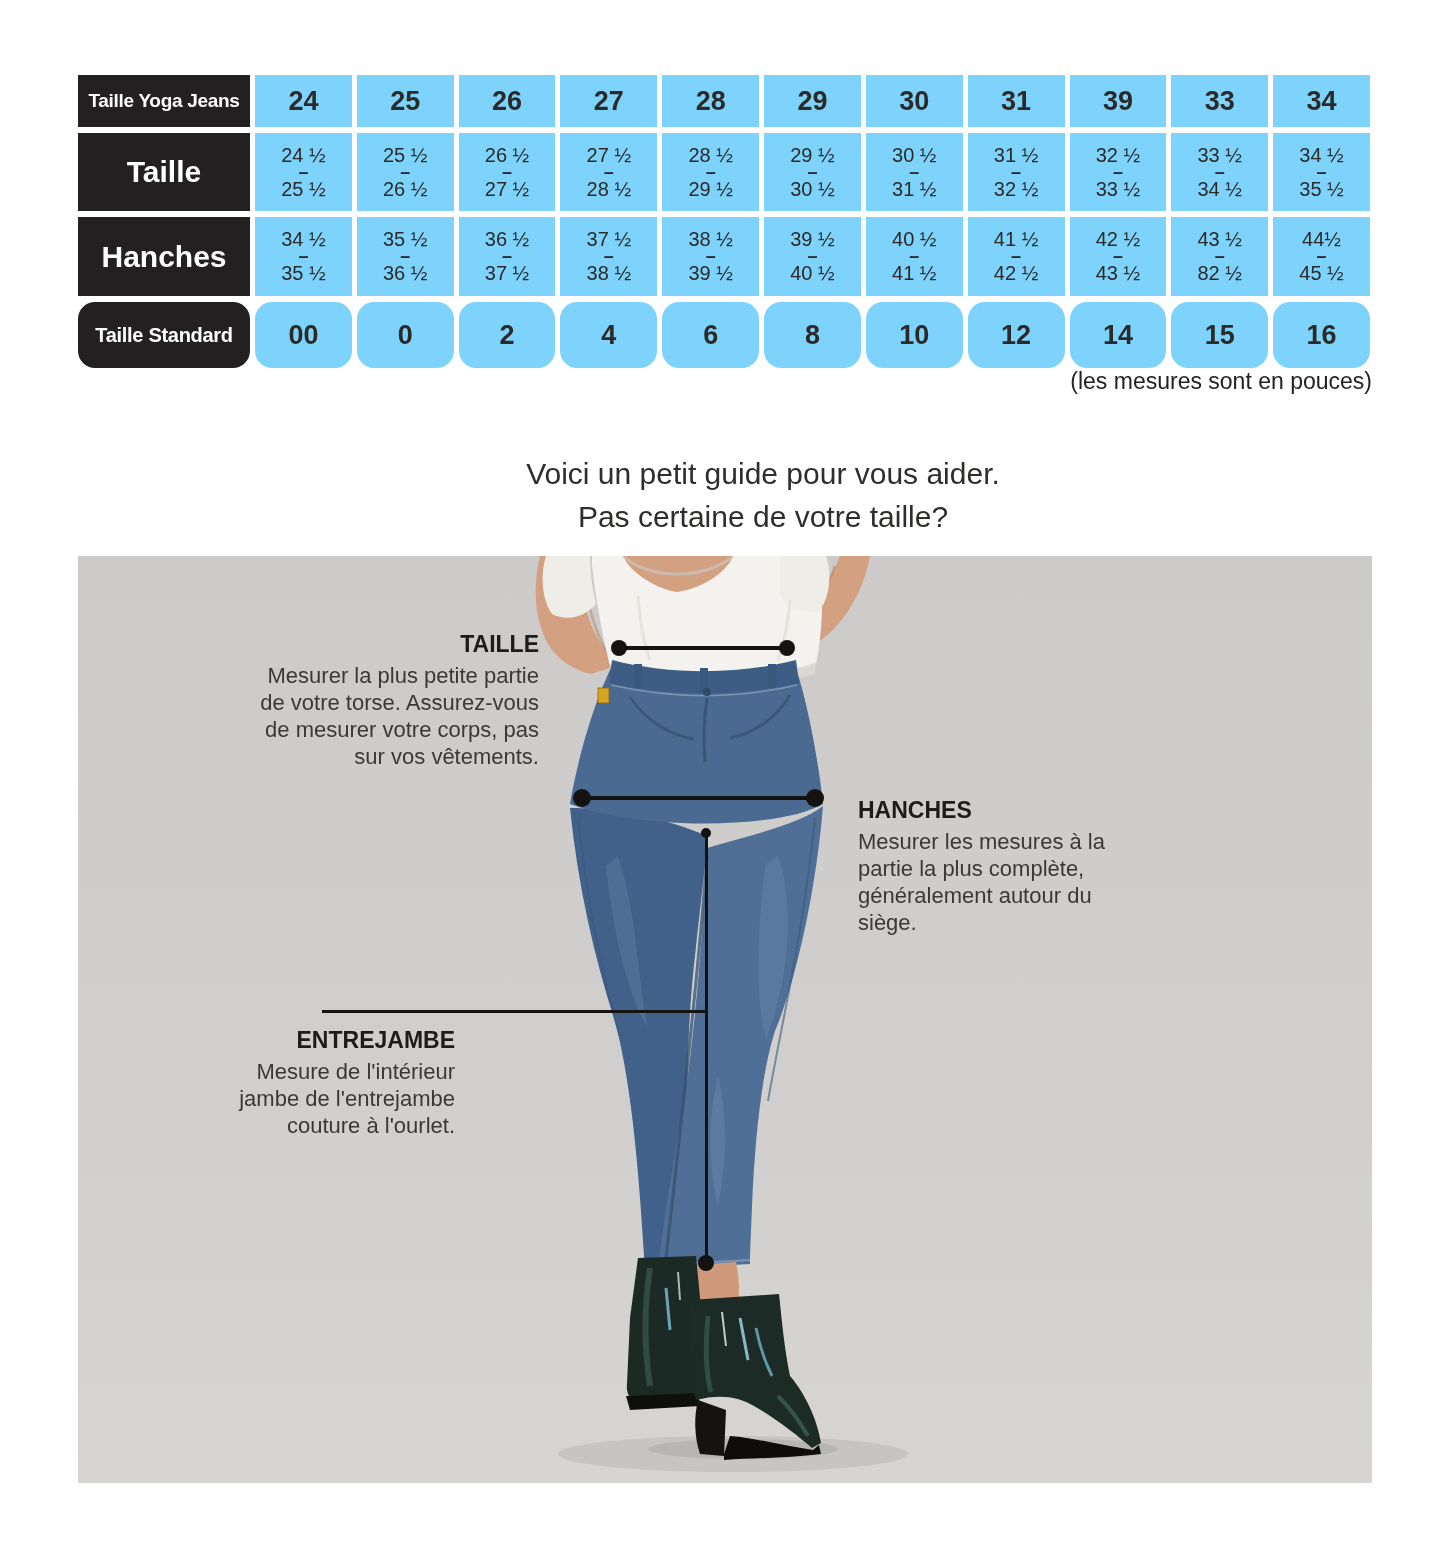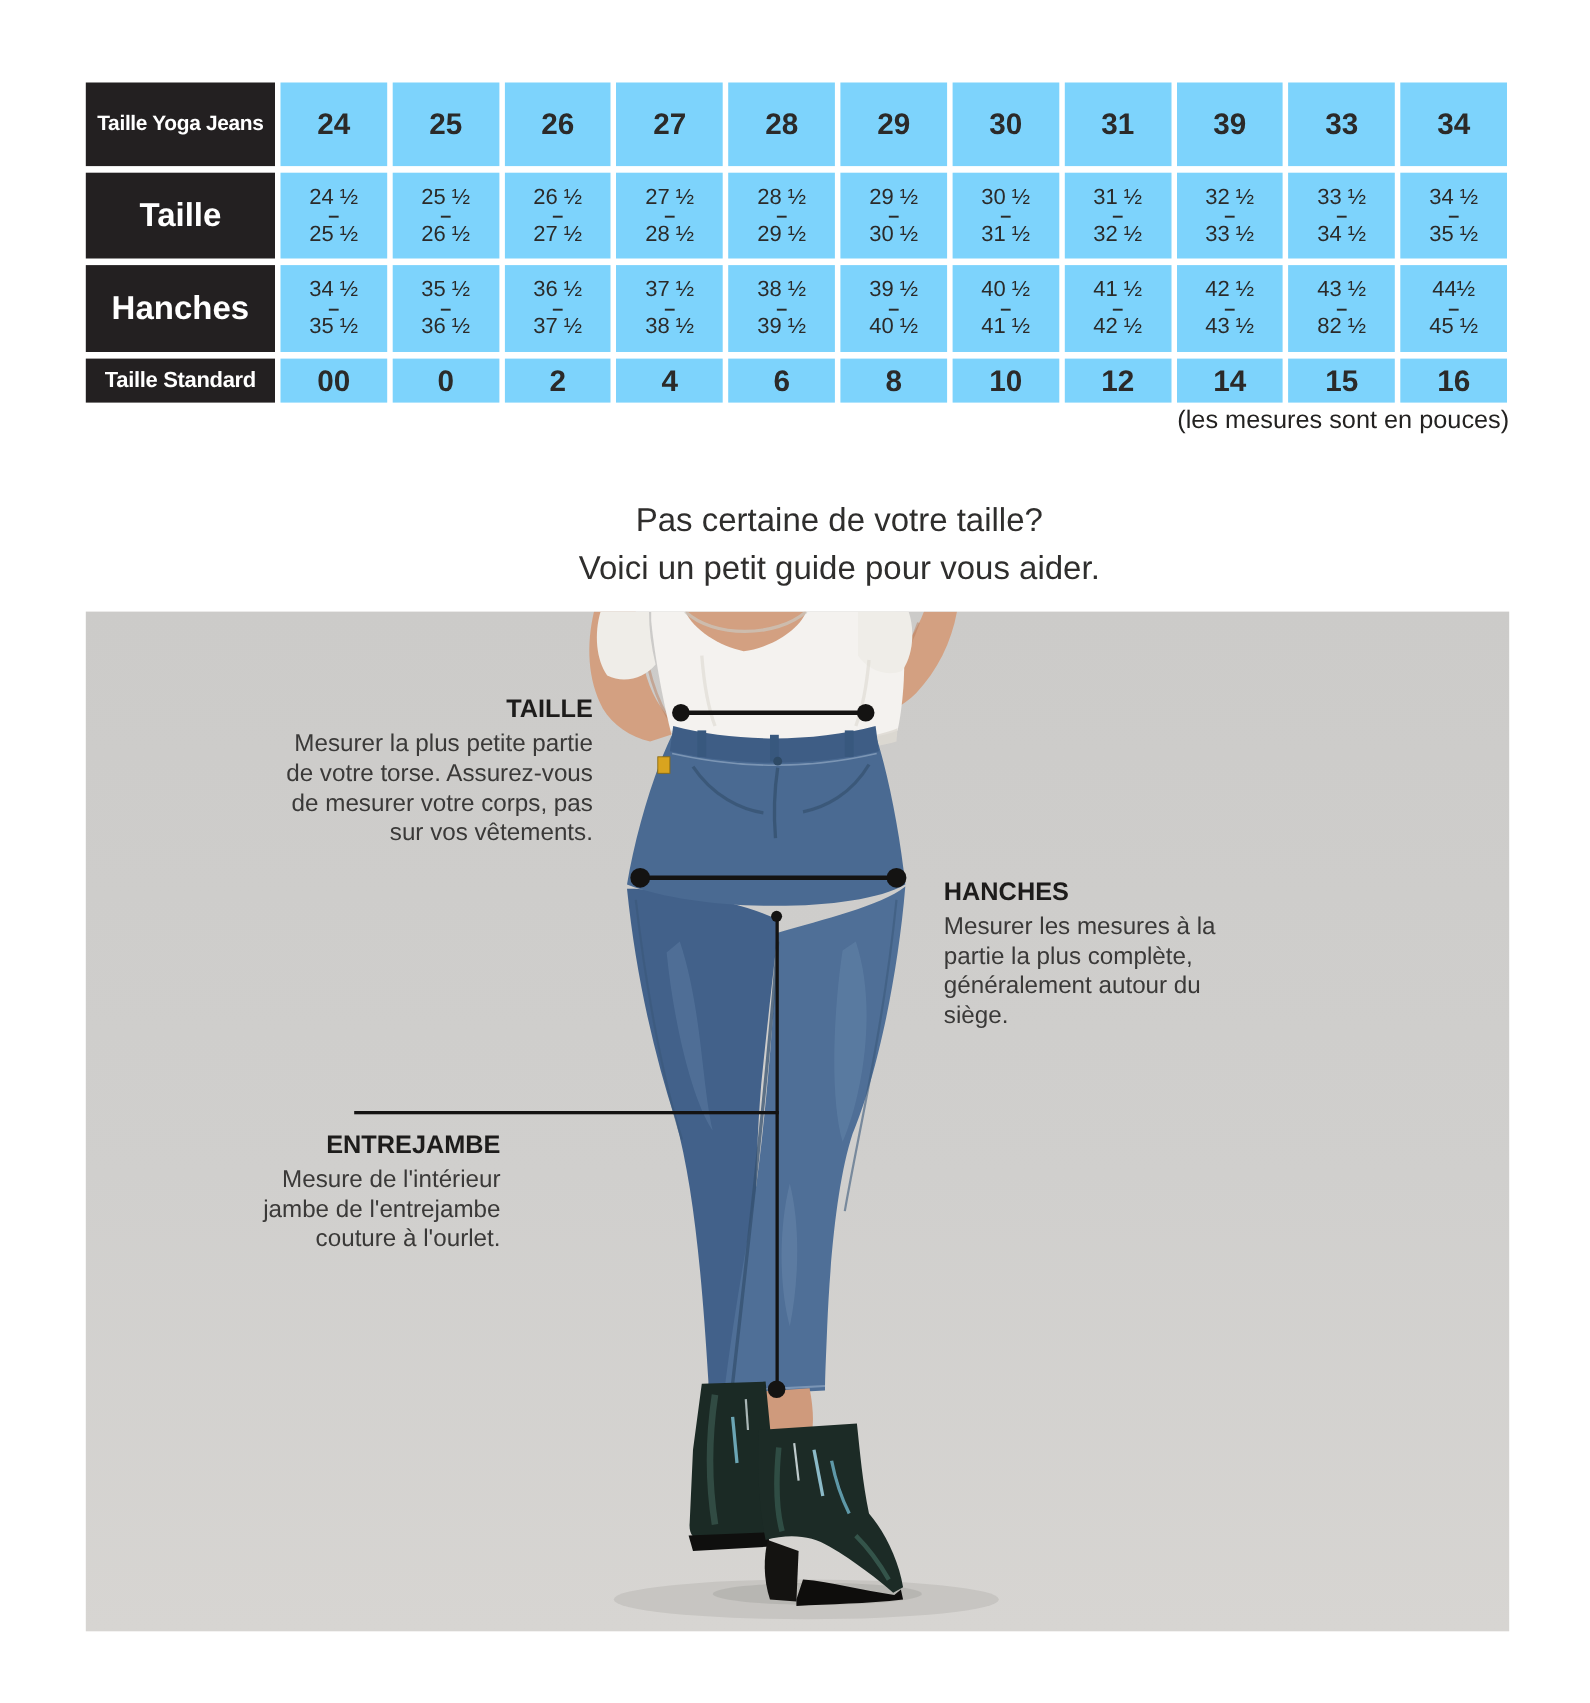"Taille Yoga Jeans" .h1 { height: 76px -> 52px }
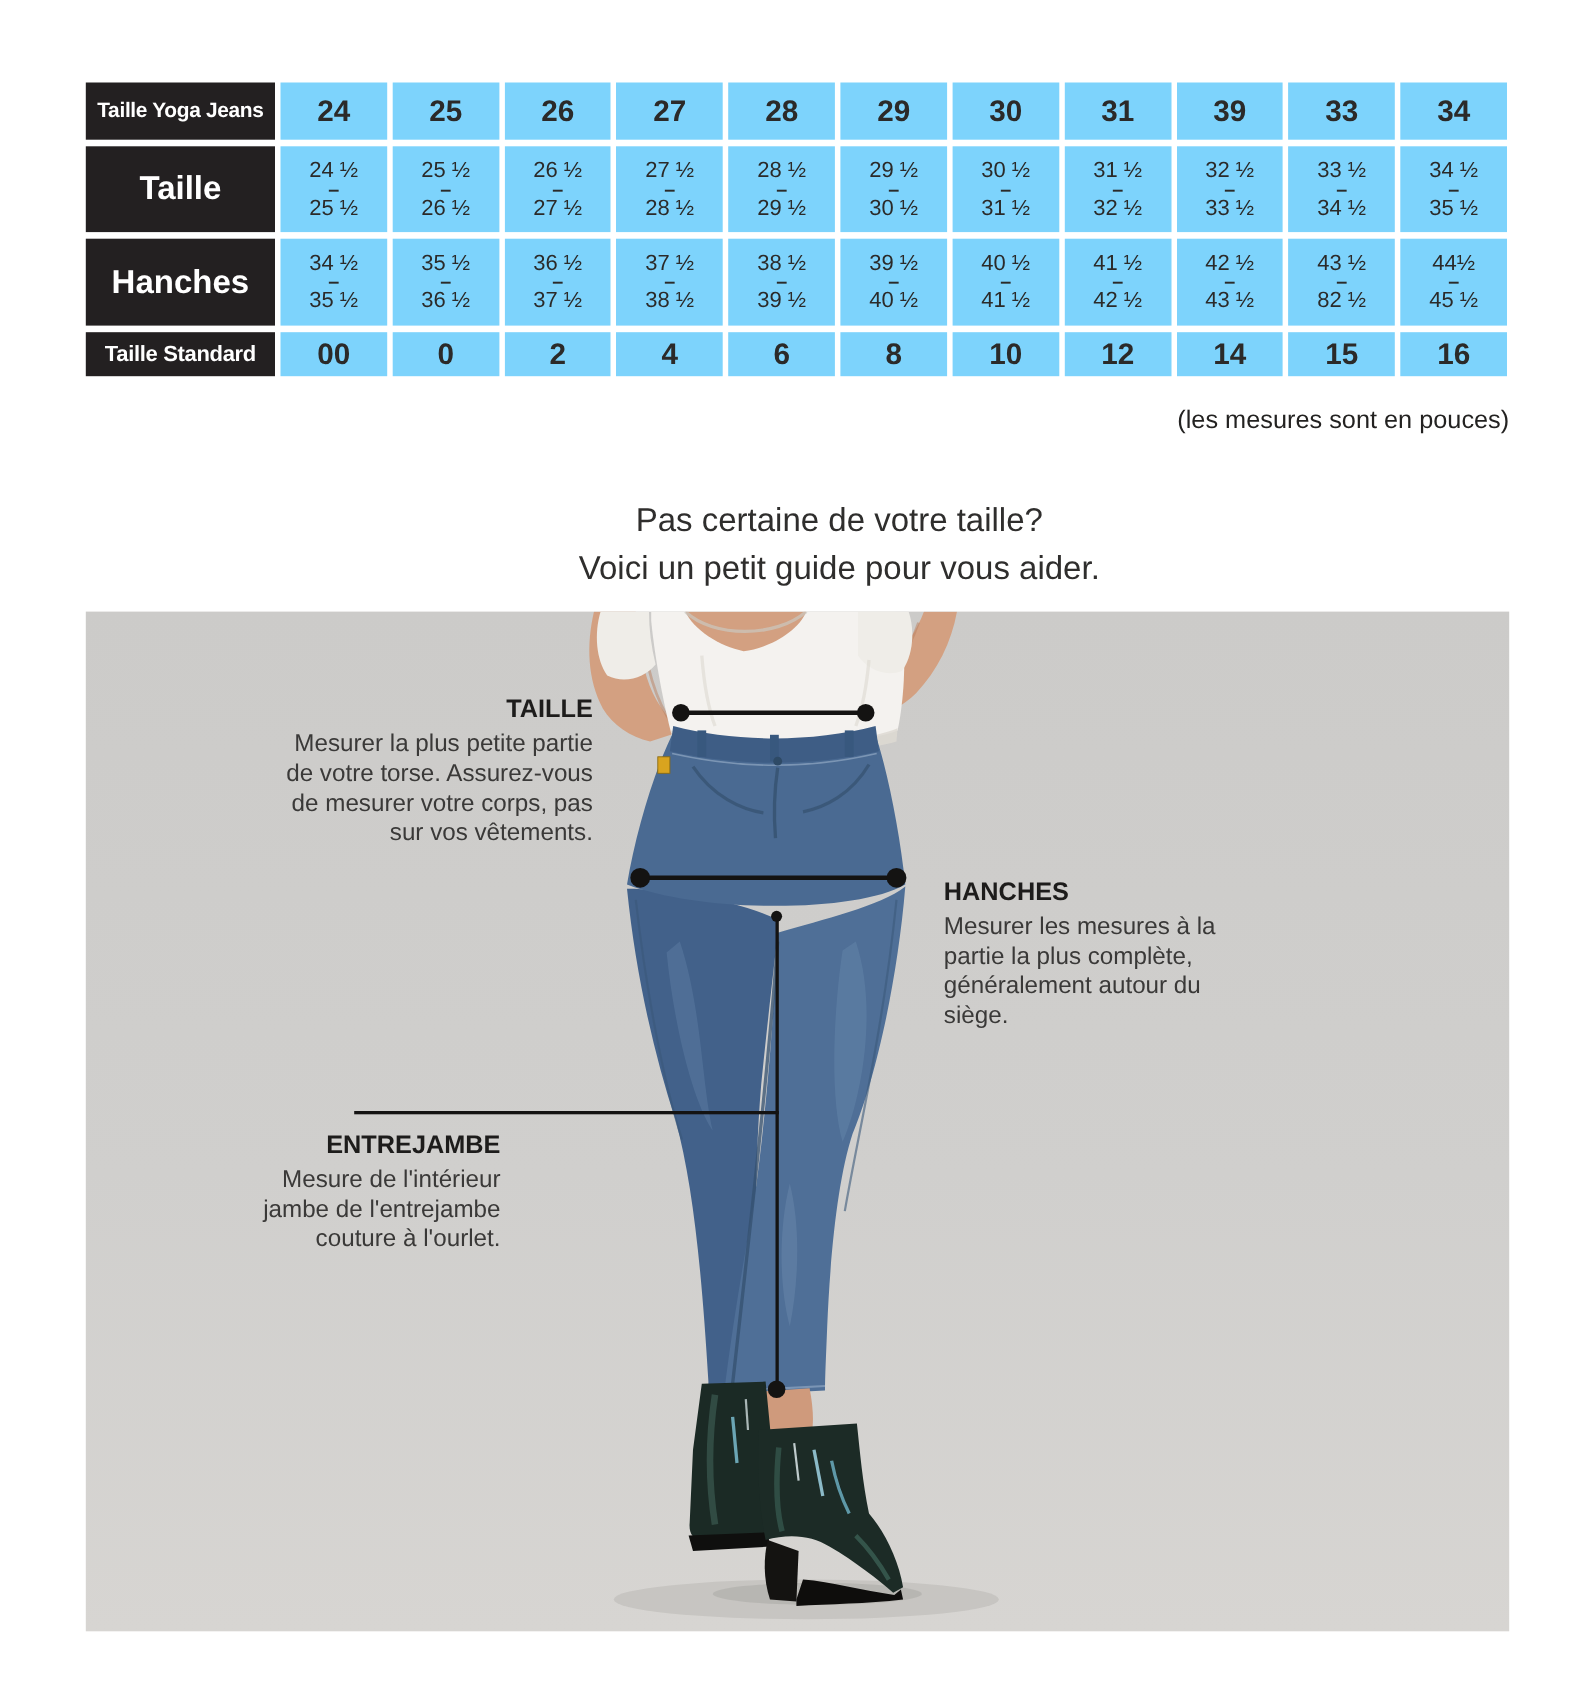"Taille Standard" .h4 { border-radius: none -> 17px; height: 40px -> 66px }
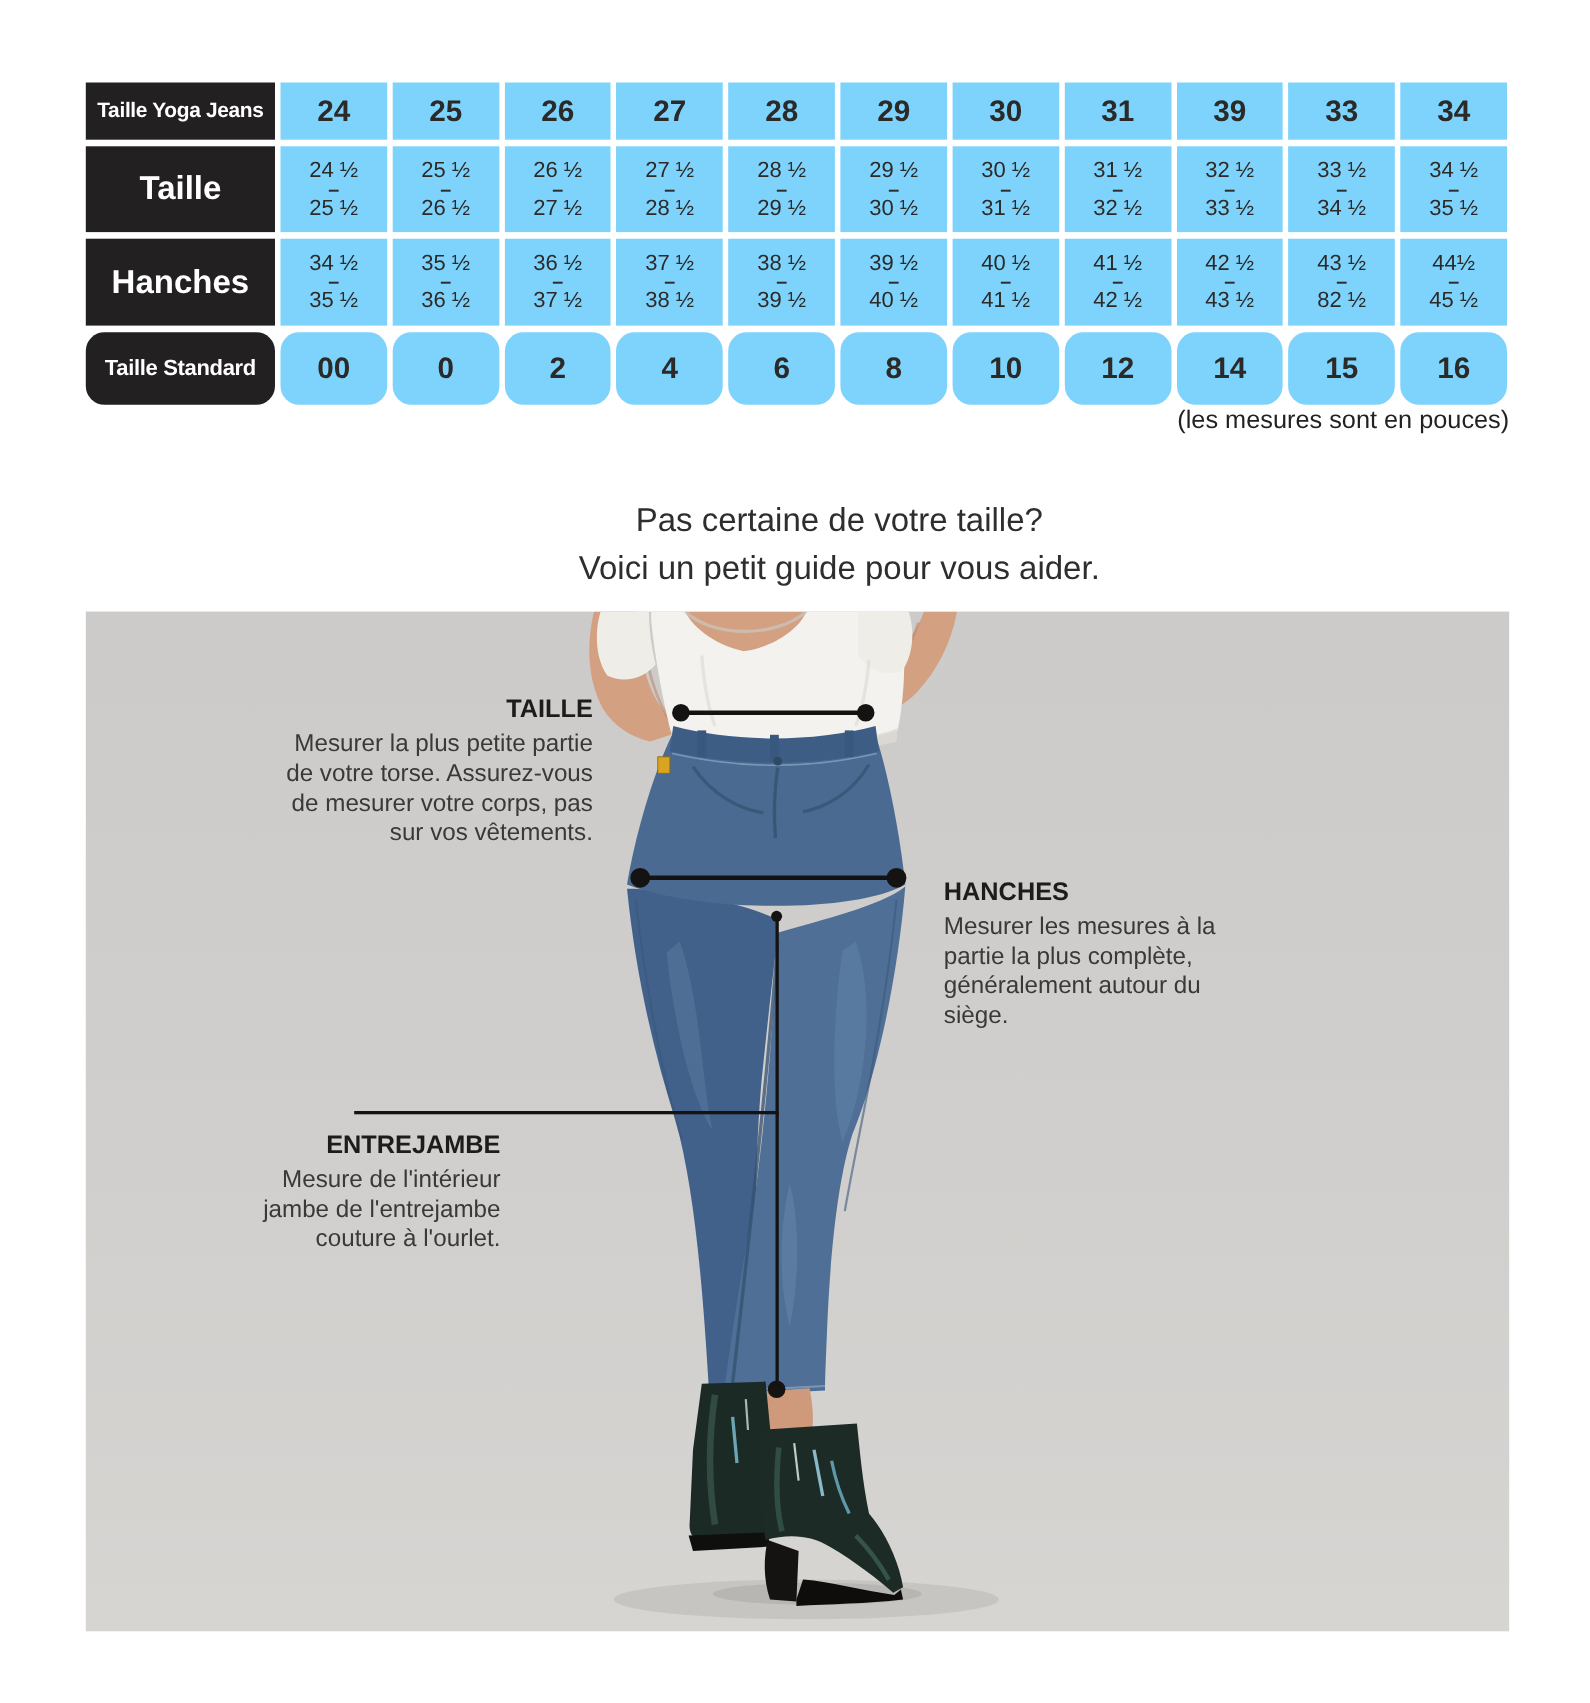"Pas certaine de votre taille?" div { order: before "Voici un petit guide pour" -> after "Voici un petit guide pour" }
